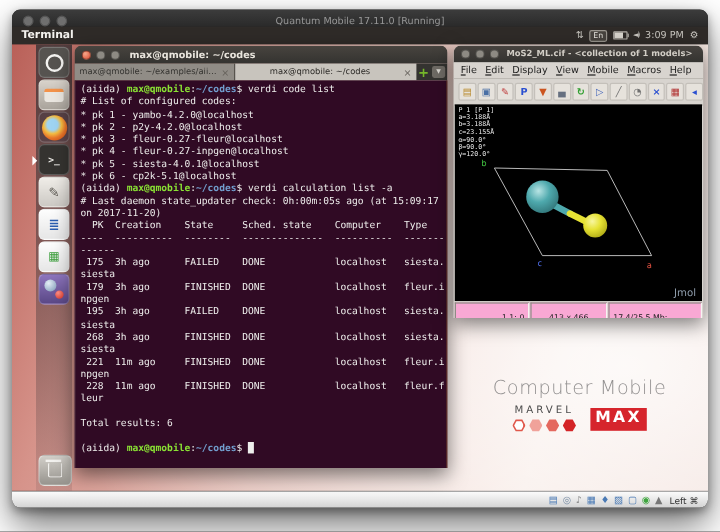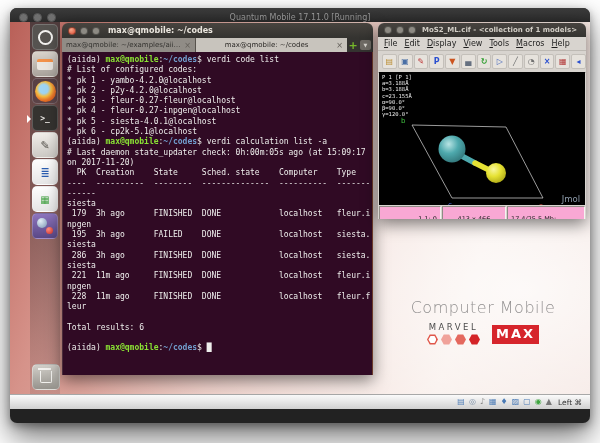"Terminal" div.ubuntu-panel { html: none -> <div> <span>Terminal</span> <span> <span>⇅</span> <span>En</span> <span></span> <span>◄)</span> <span>3:09 PM</span> <span>⚙</span> </span> </div> }
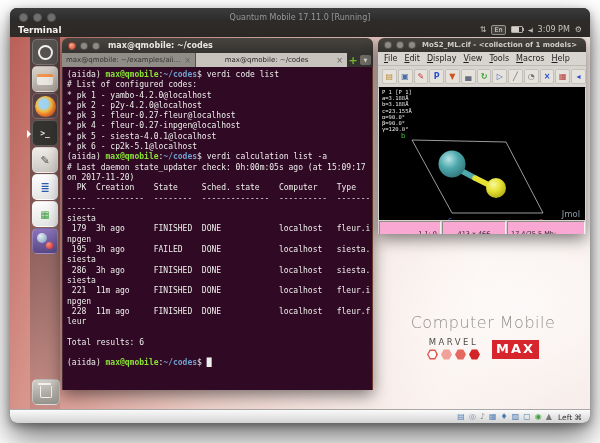"MoS2_ML.cif - <collection of 1" .jmol-window { height: 196px -> 227px }
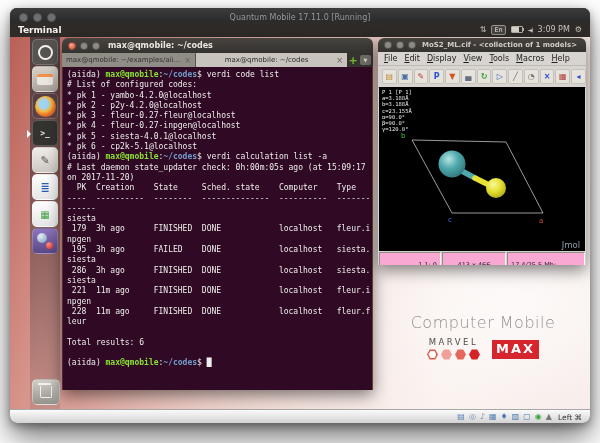"Tools" span.jmenu-item { text: Tools -> Mobile }
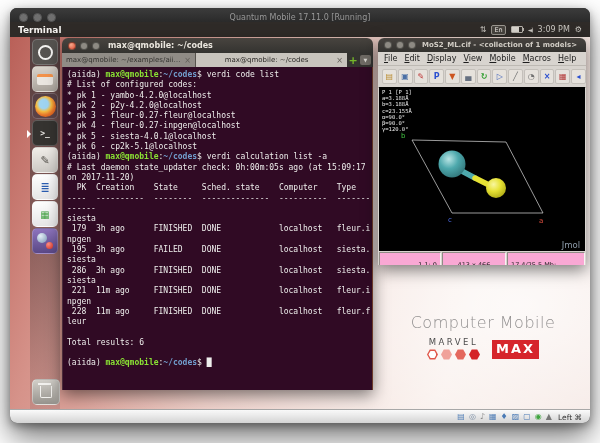"175 3h ago FAILED DONE" div.tline { html: none -> <div><span> 175 3h ago FAILED DONE localhost siesta.</span></div> }
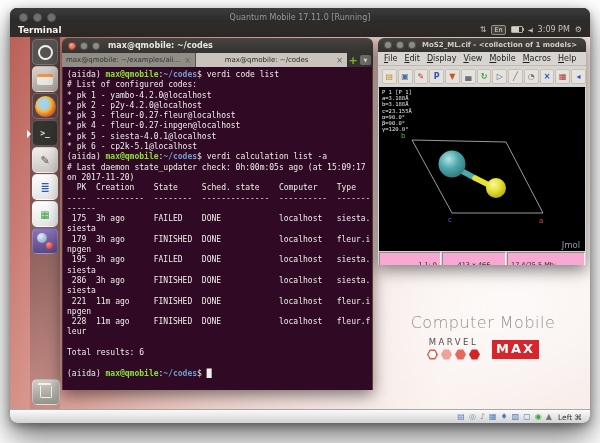"286 3h ago FINISHED DONE" span.seg-p { text: 286 -> 268 }
